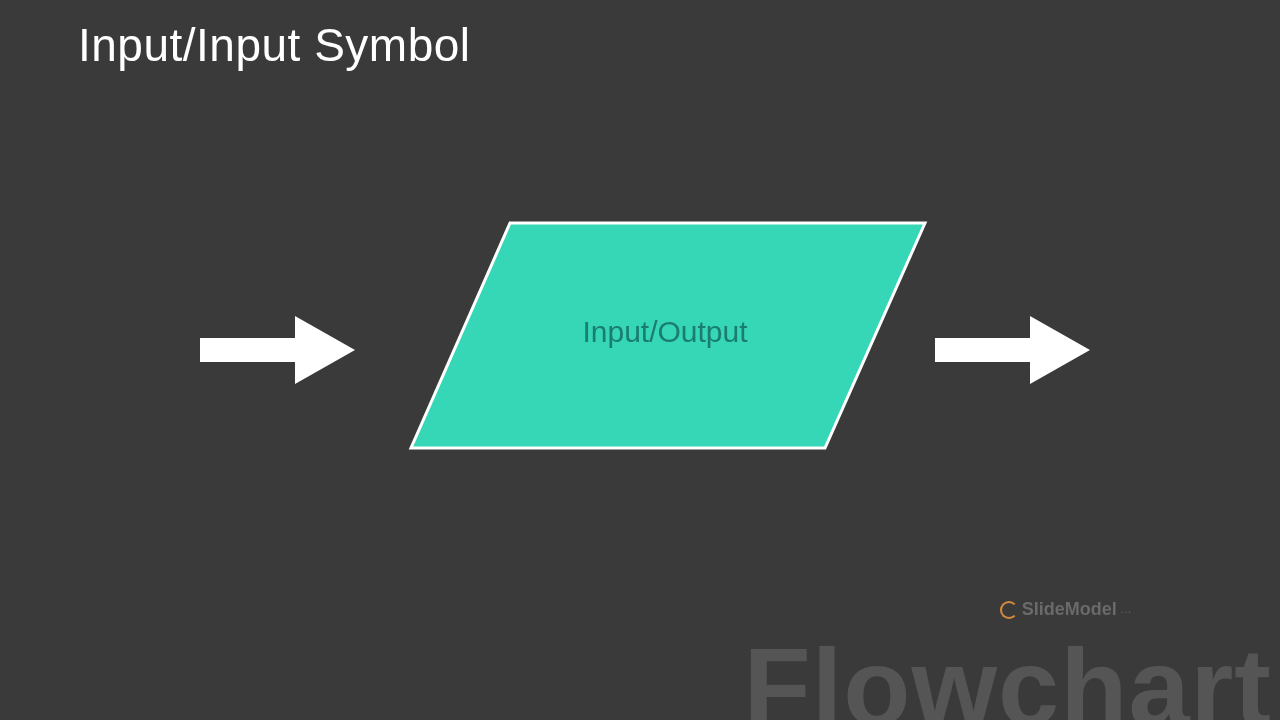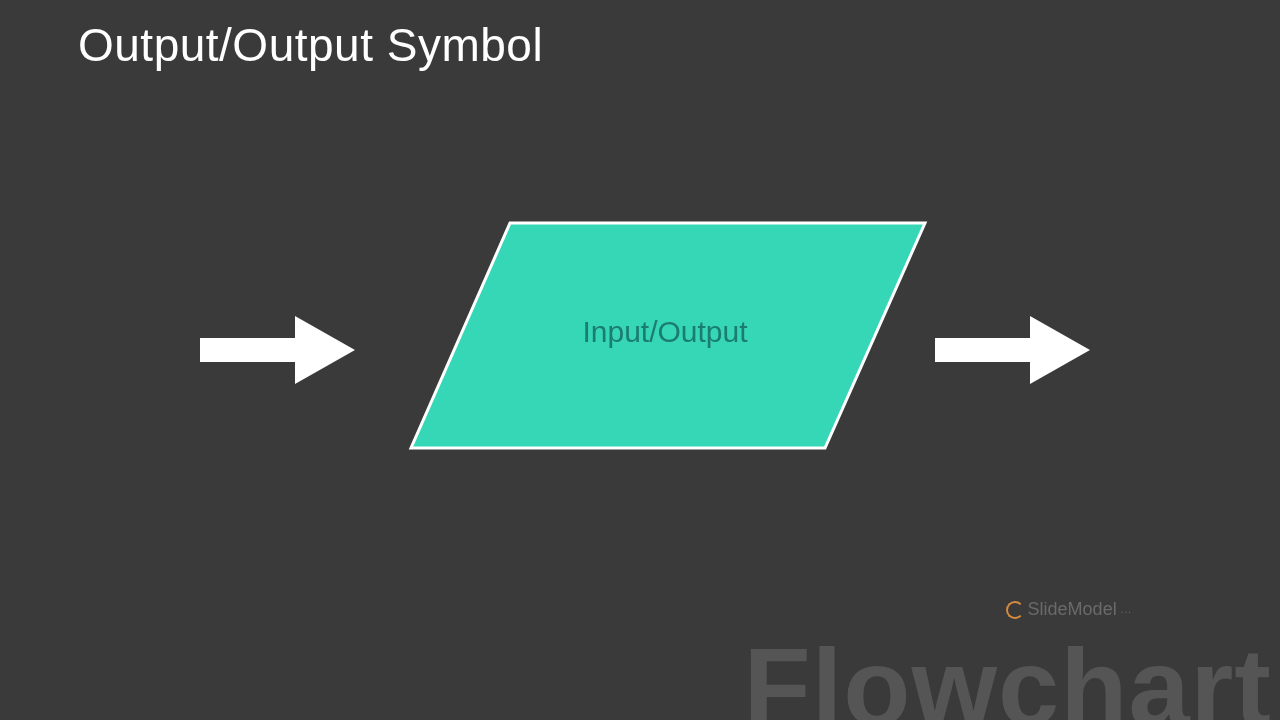"Output/Output Symbol" div.title { text: Output/Output -> Input/Input }
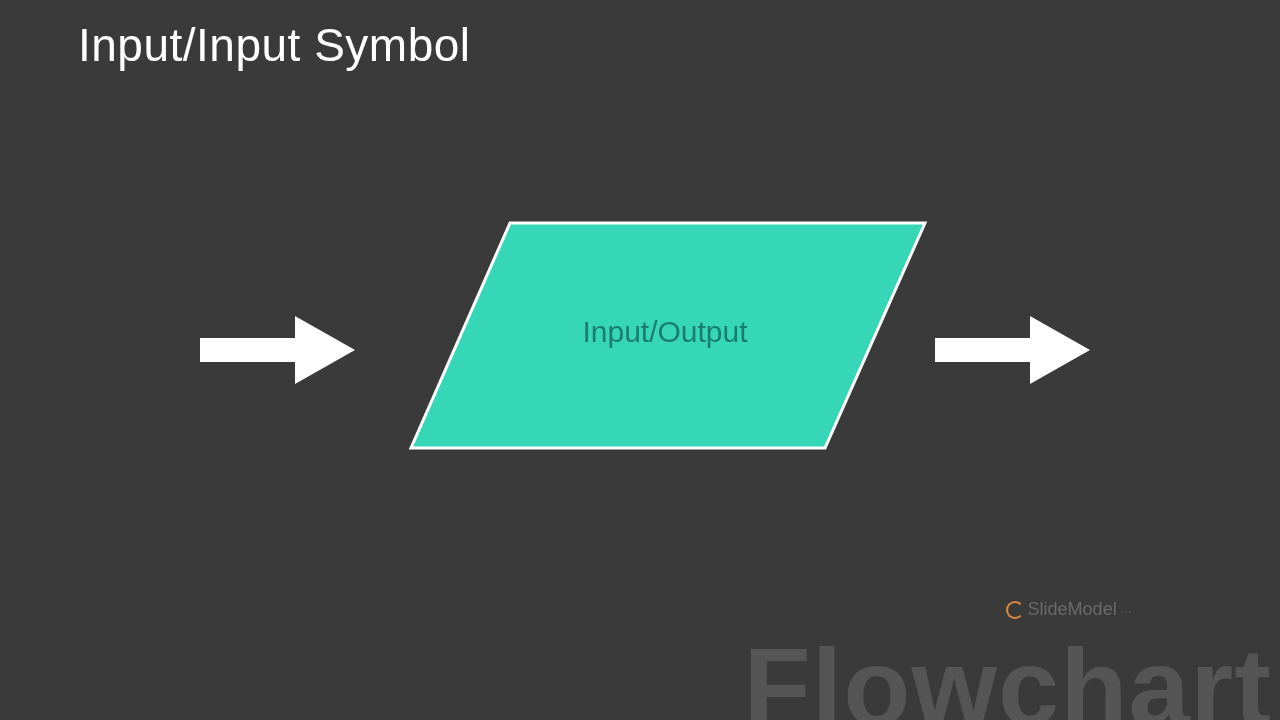"SlideModel" .watermark-slidemodel .text { font-weight: 400 -> 700 }
